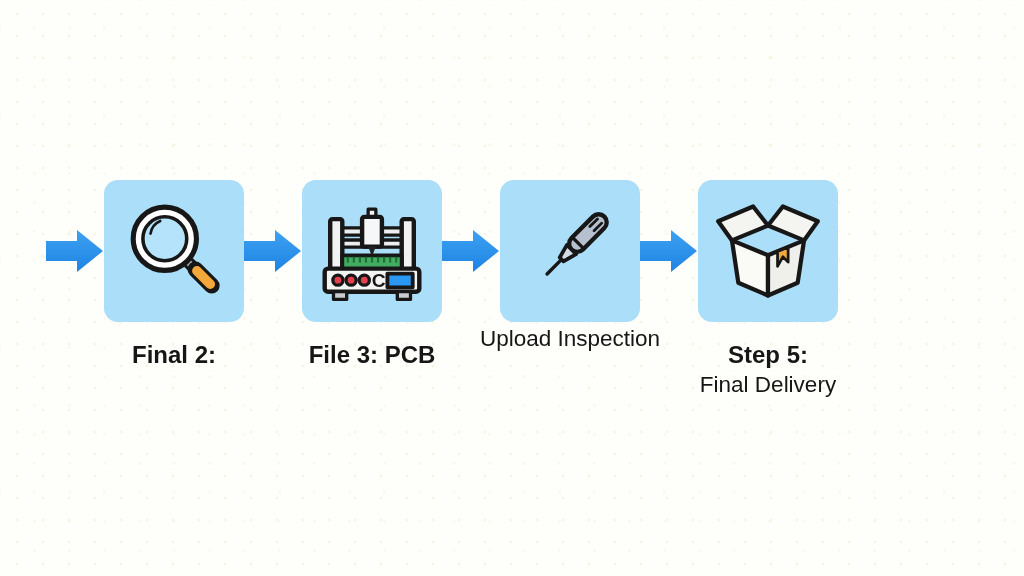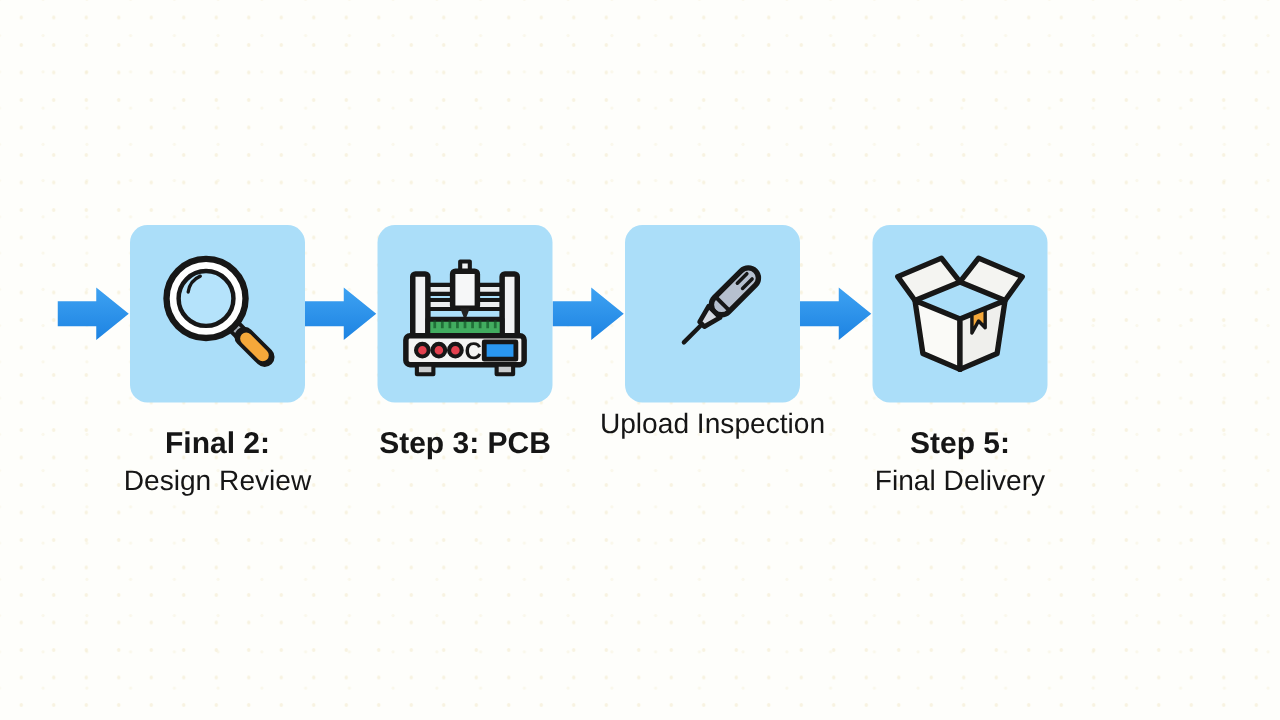"Step 3: PCB" div.step-title { text: Step -> File }
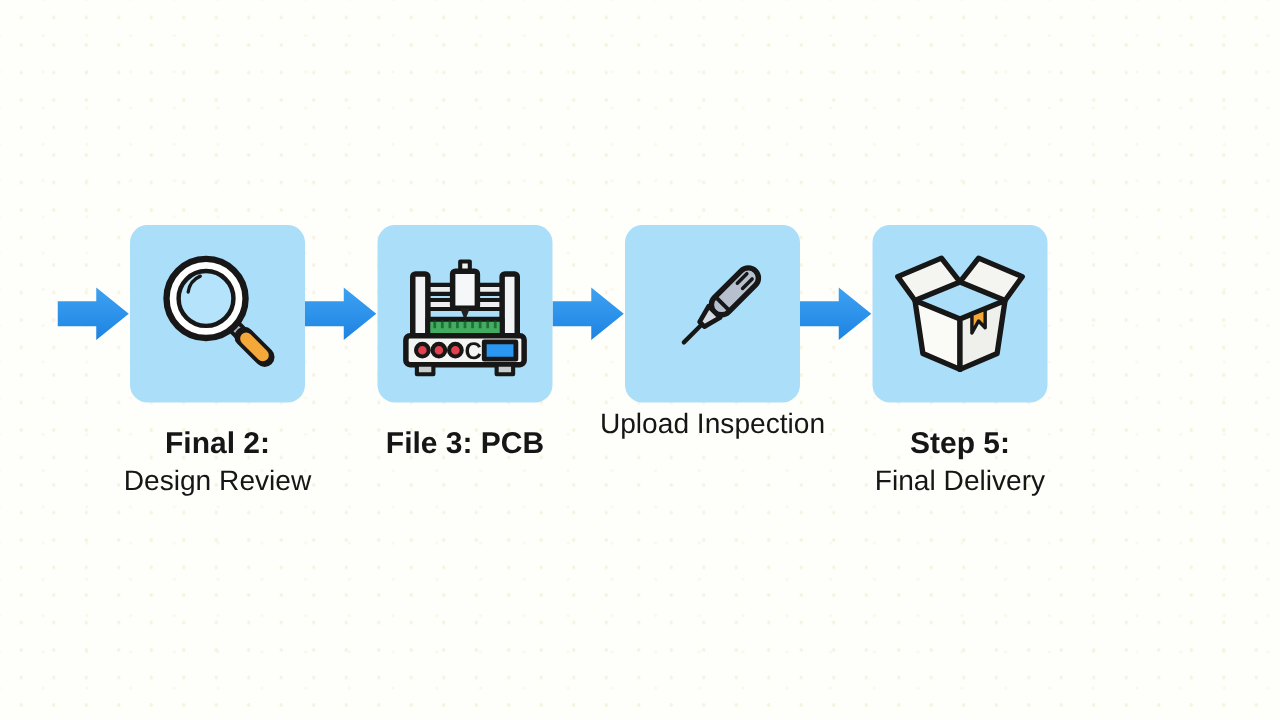"Design Review" div.step-label { html: <div>Design Review</div> -> none }
